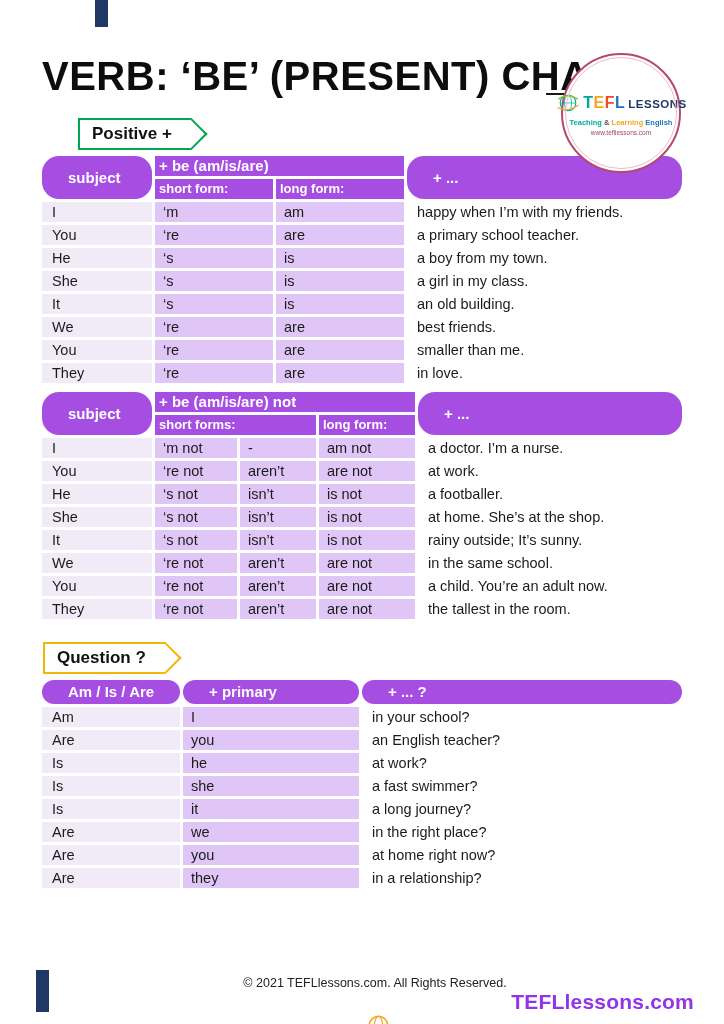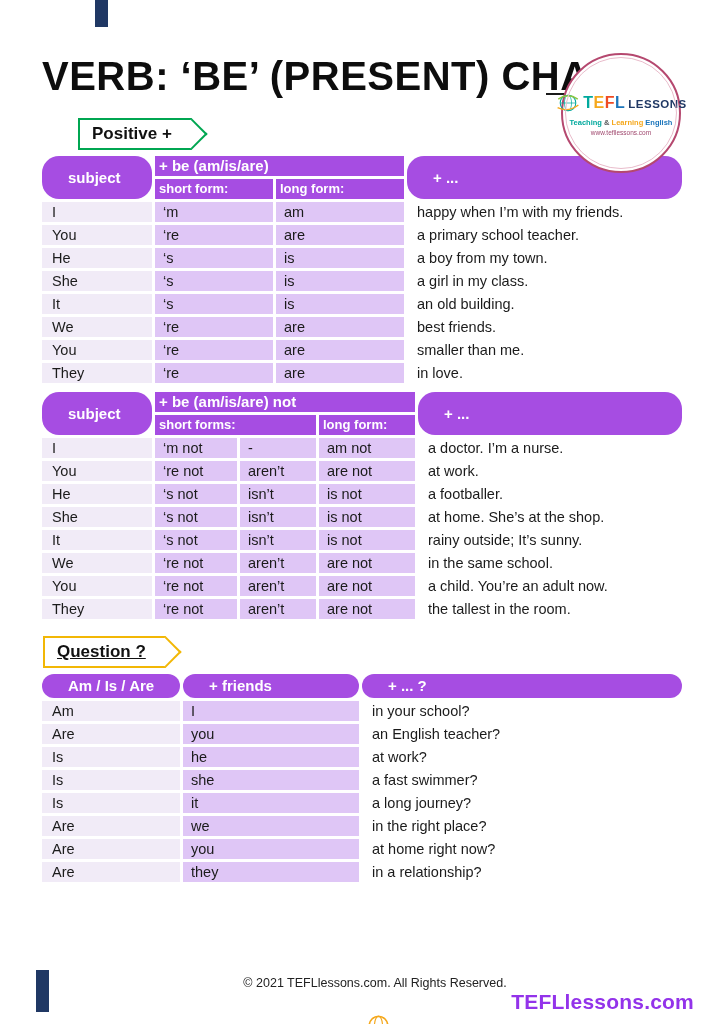"Question ?" .tag-row-3 { margin-top: 14px -> 20px; text-decoration: underline -> none }
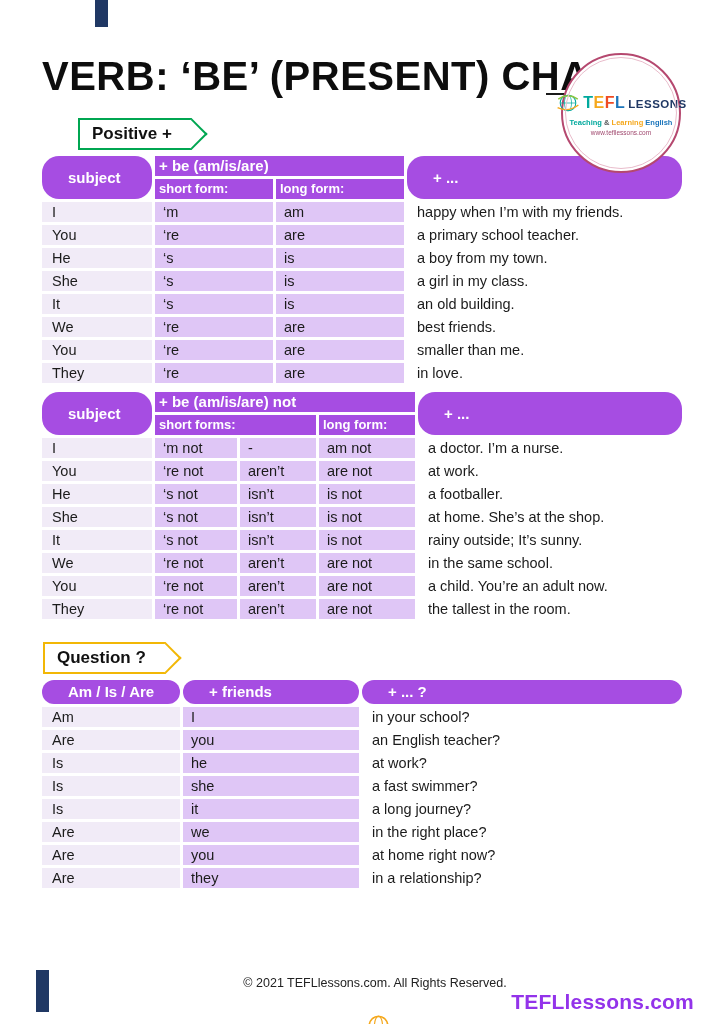"+ friends" th.left-h { text: friends -> primary }
